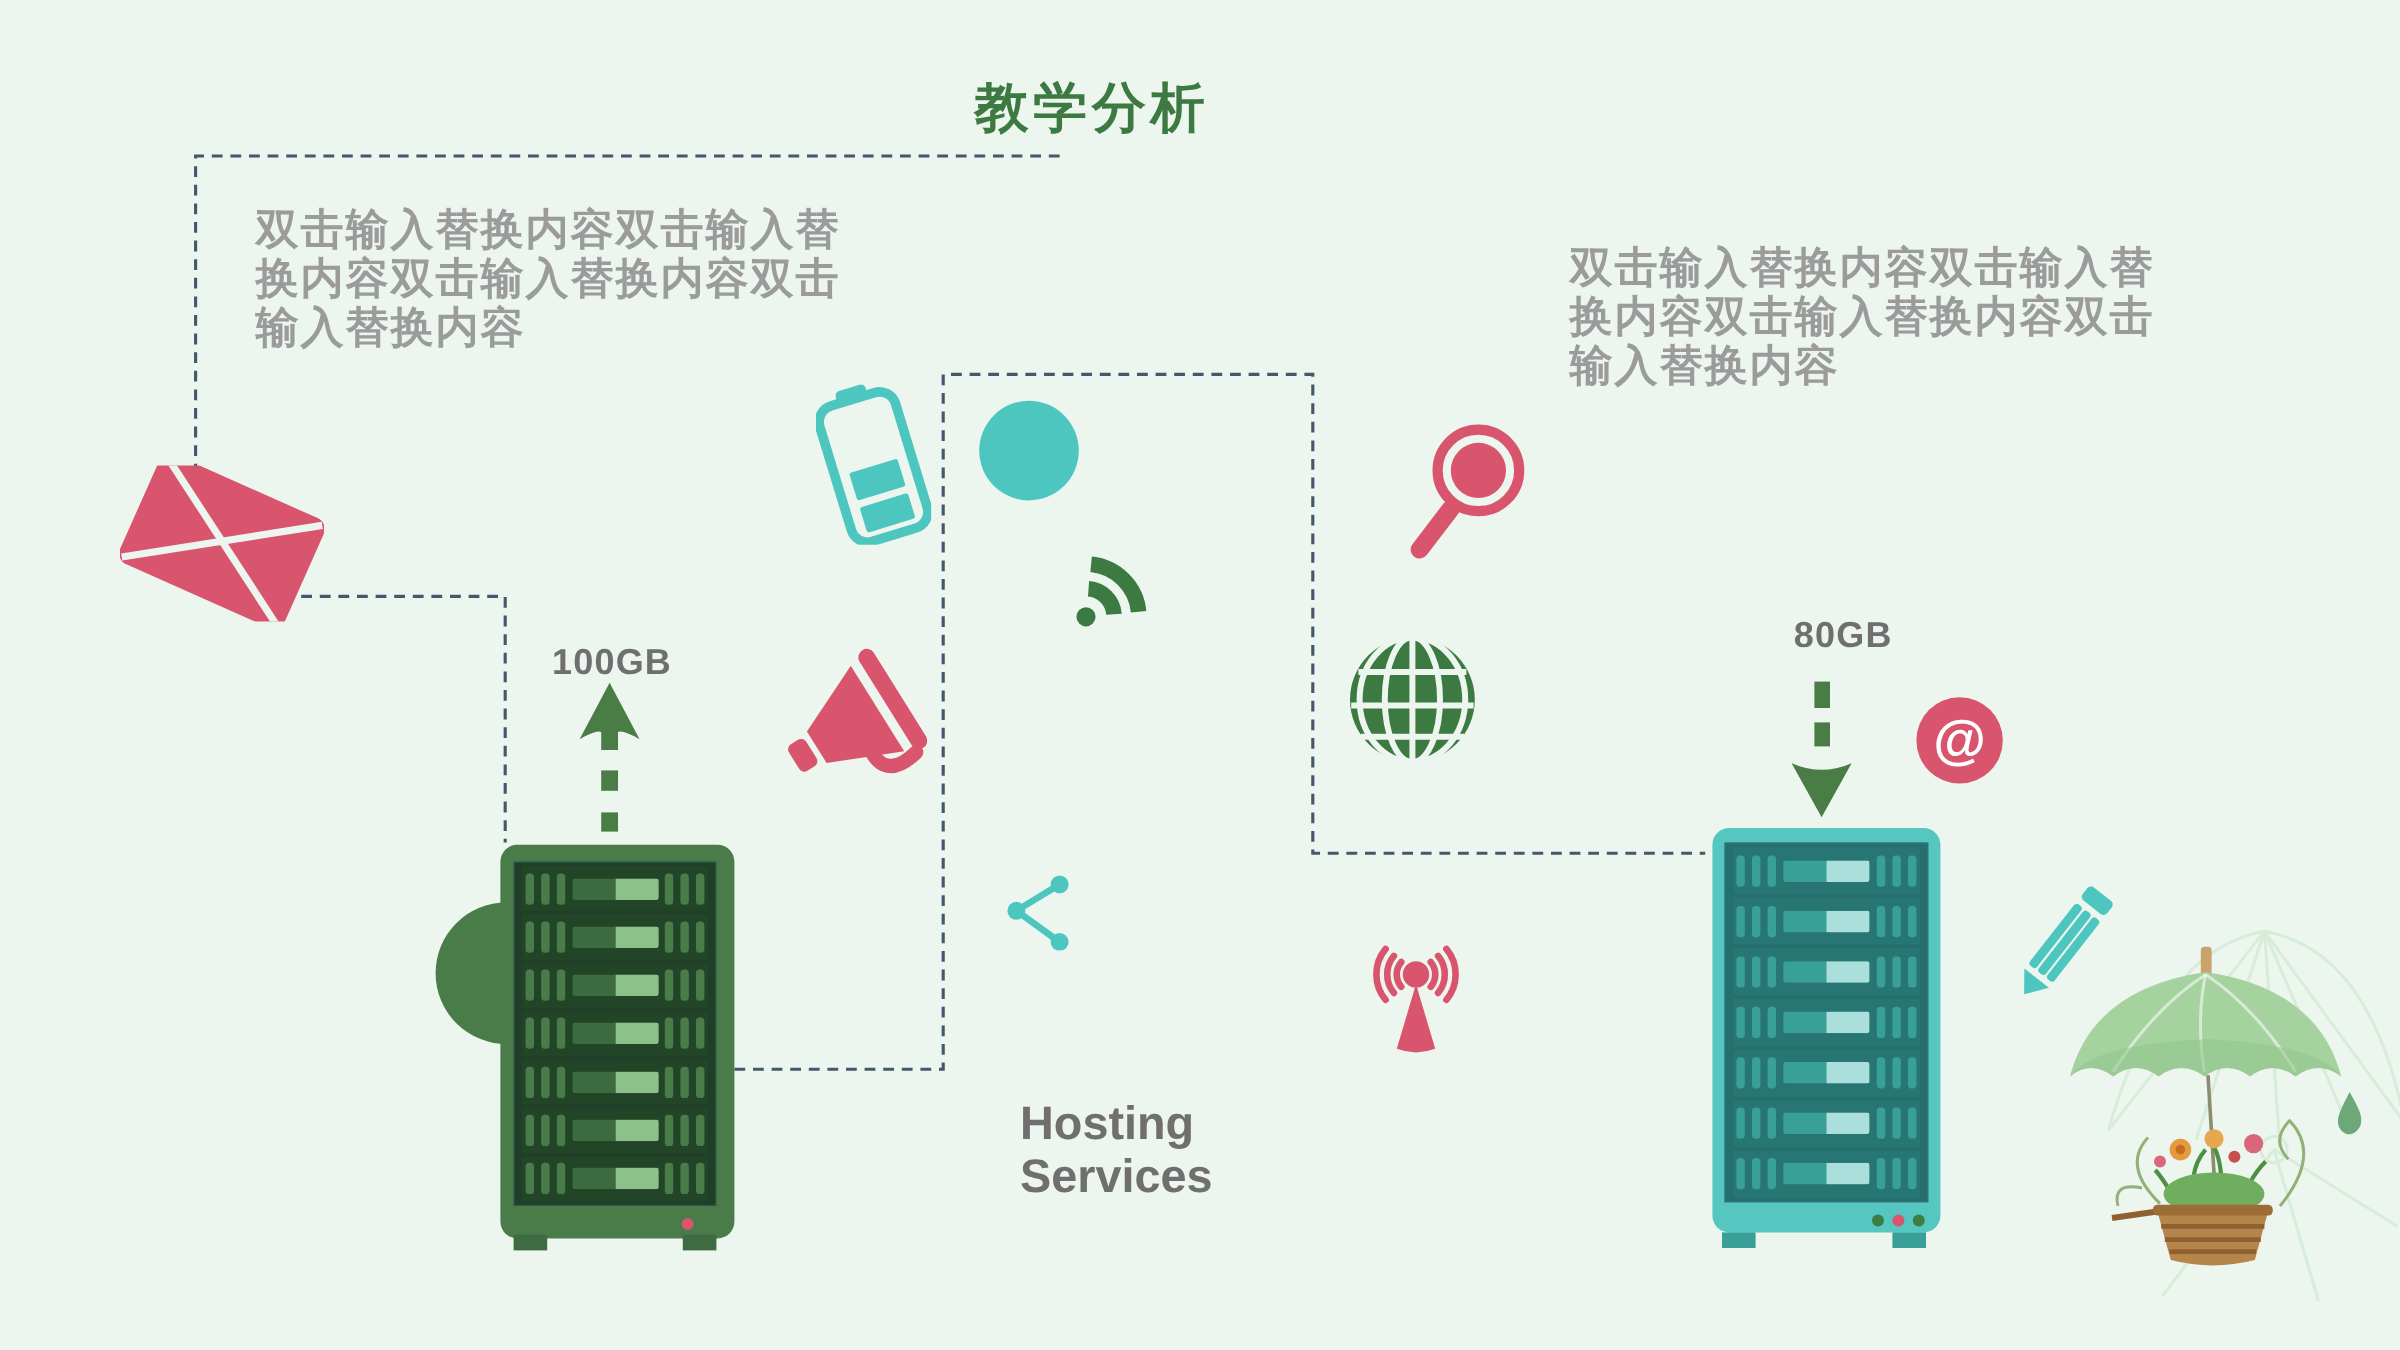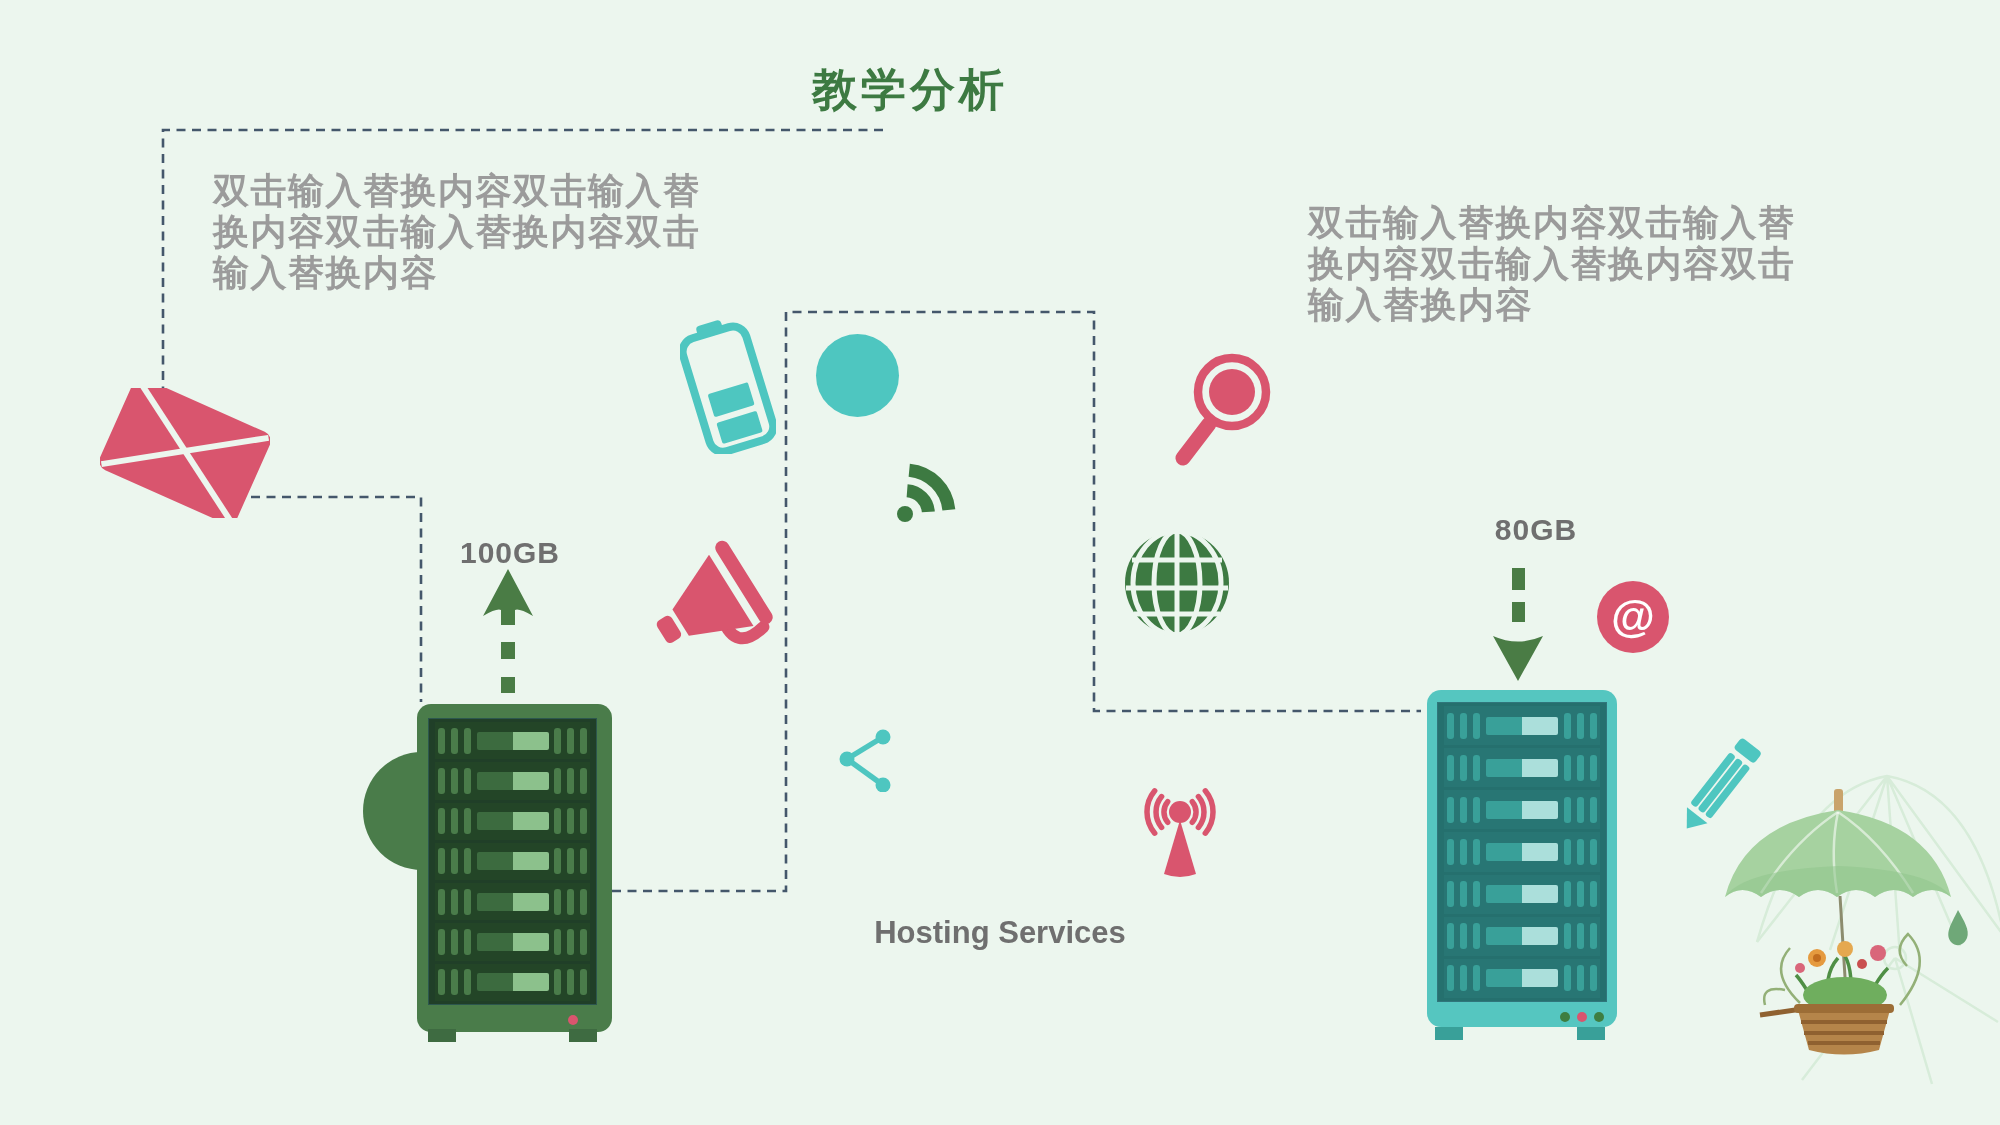"Hosting Services" .caption { font-size: 31px -> 39px; text-align: center -> none }
